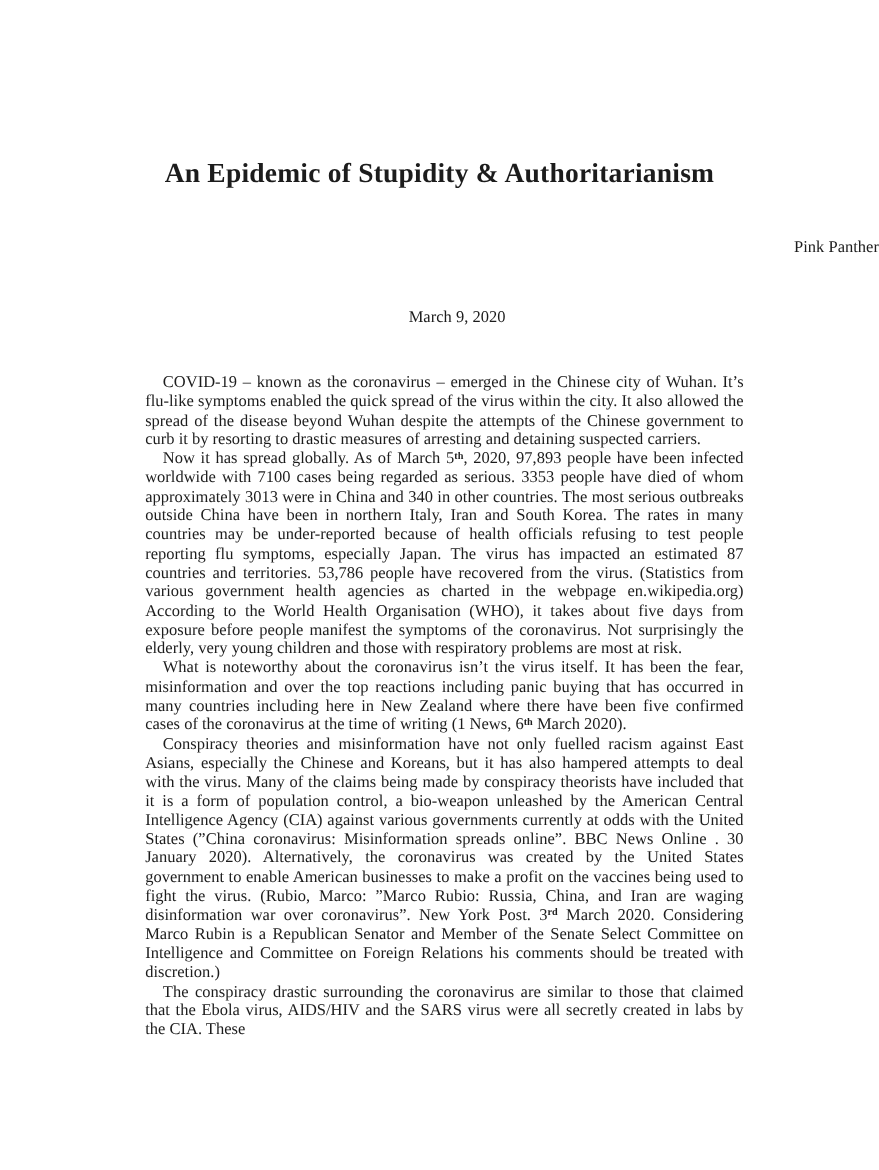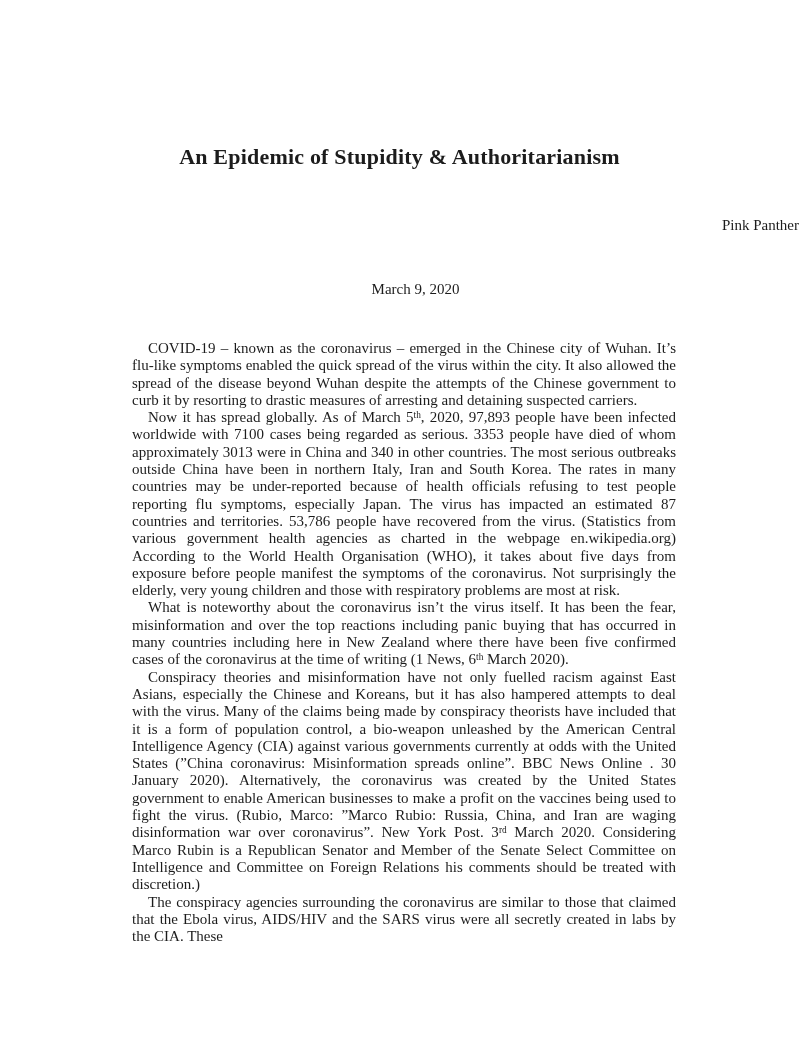"An Epidemic of Stupidity &" .doc-title { font-size: 22px -> 25px }
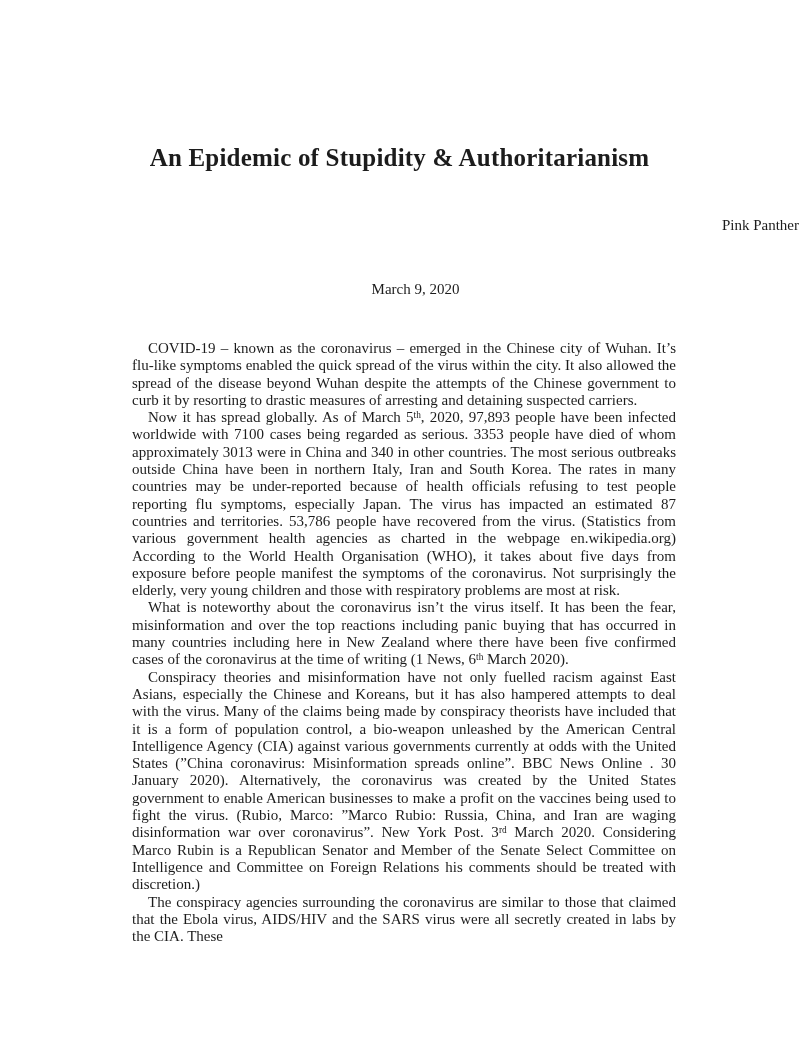"th" .doc-body sup { font-weight: none -> bold }
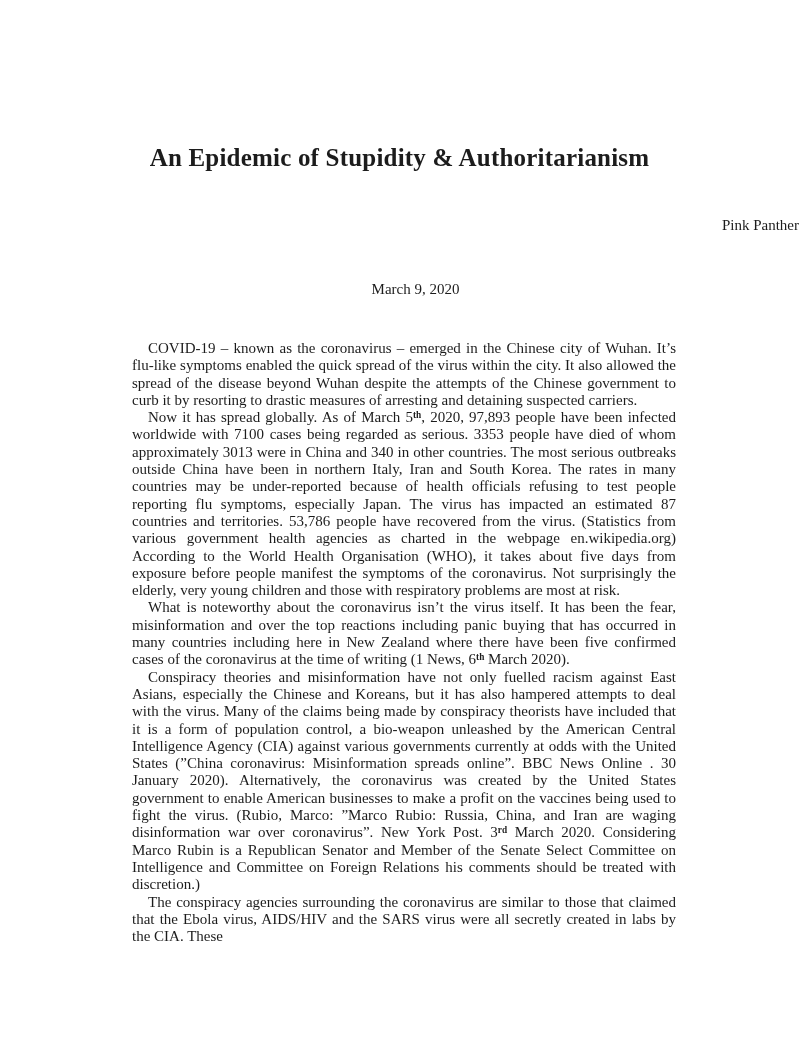"The conspiracy agencies surrounding the" p { text: agencies -> drastic }
